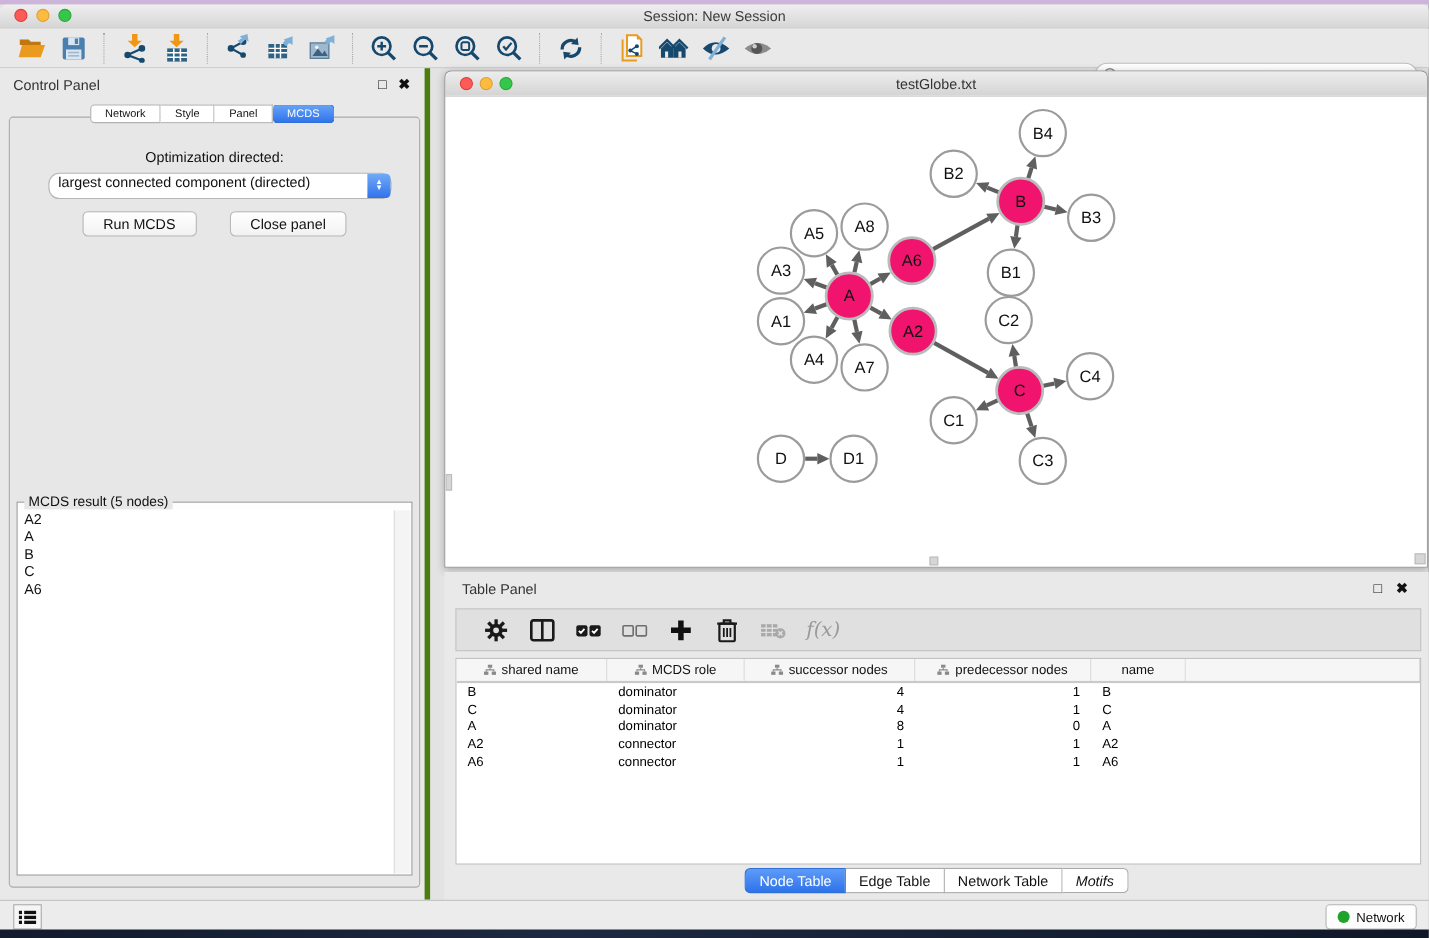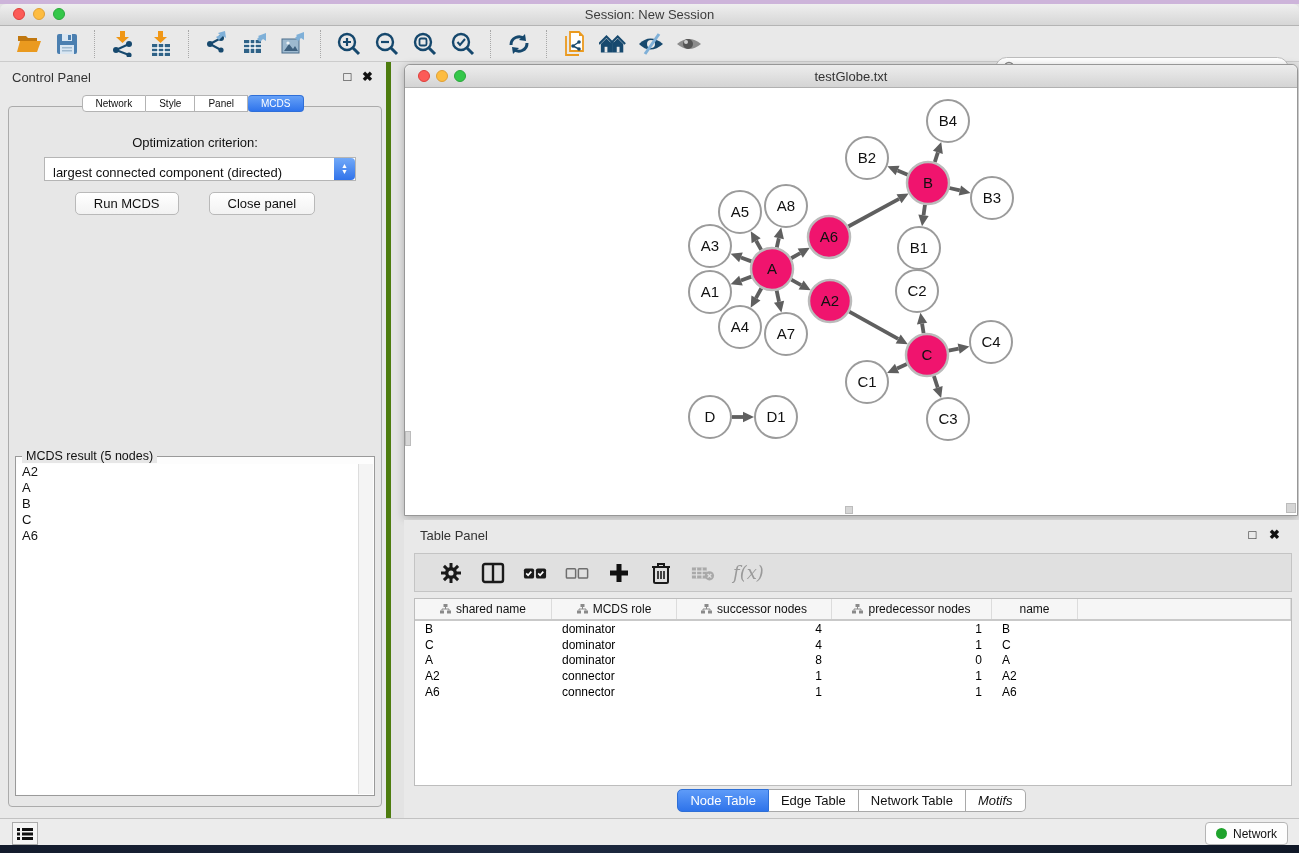"Optimization criterion:" div.opt-label { text: criterion -> directed }
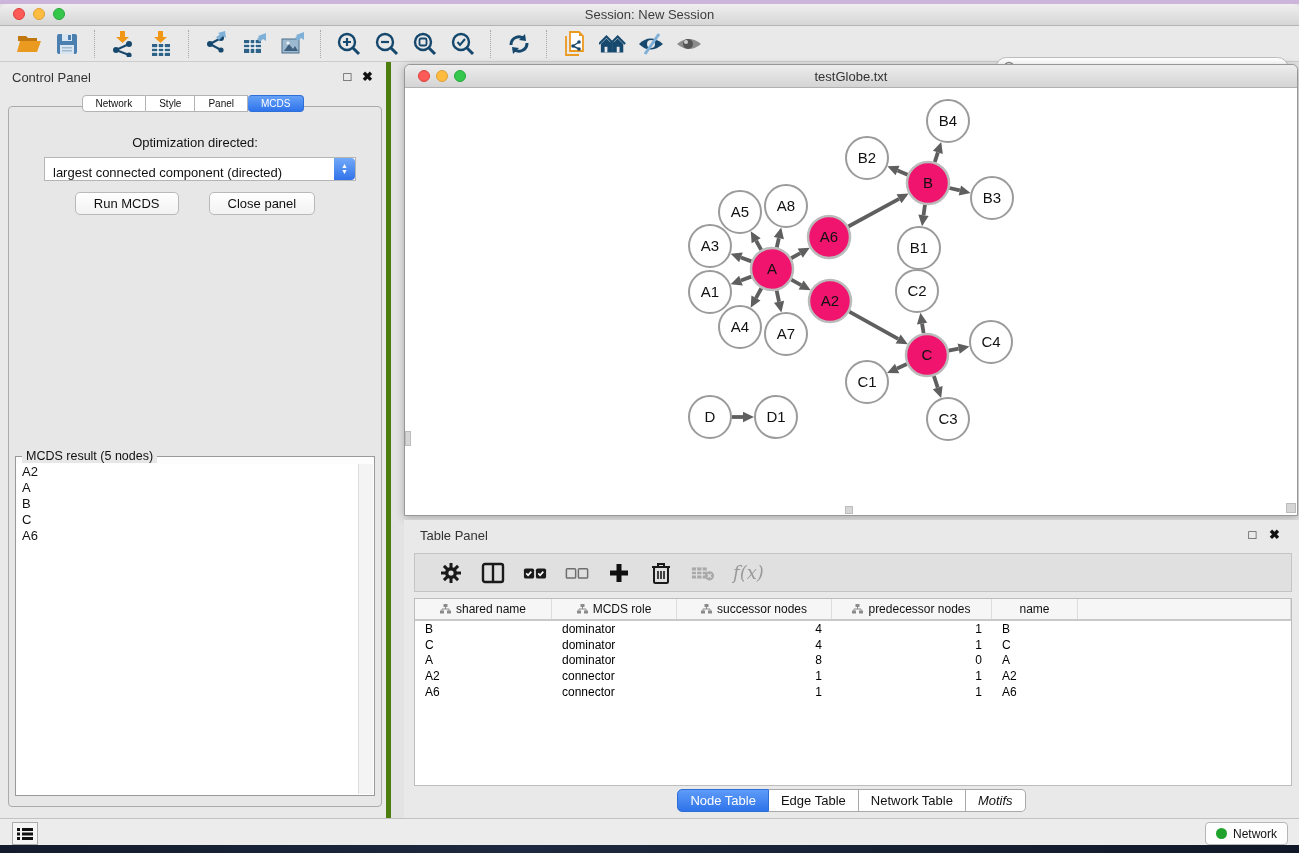"largest connected component (directed)" .dropdown { align-items: flex-end -> flex-start; border-radius: 0 -> 10px }
